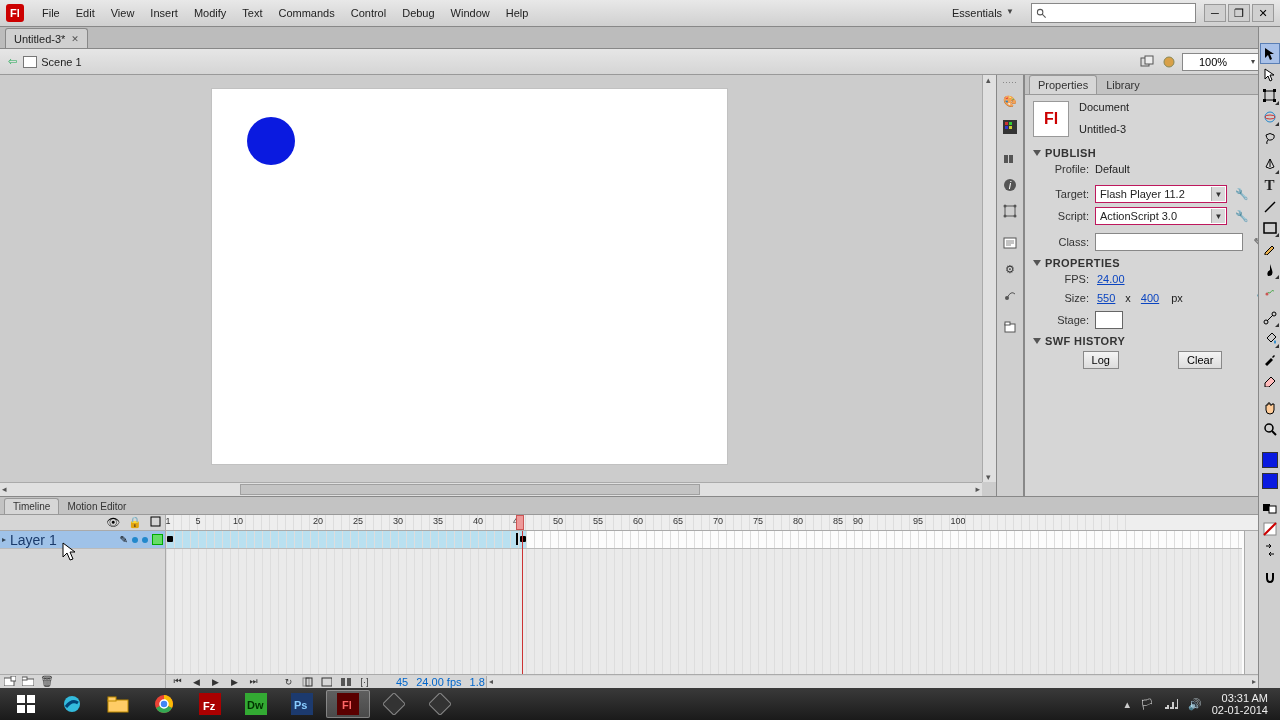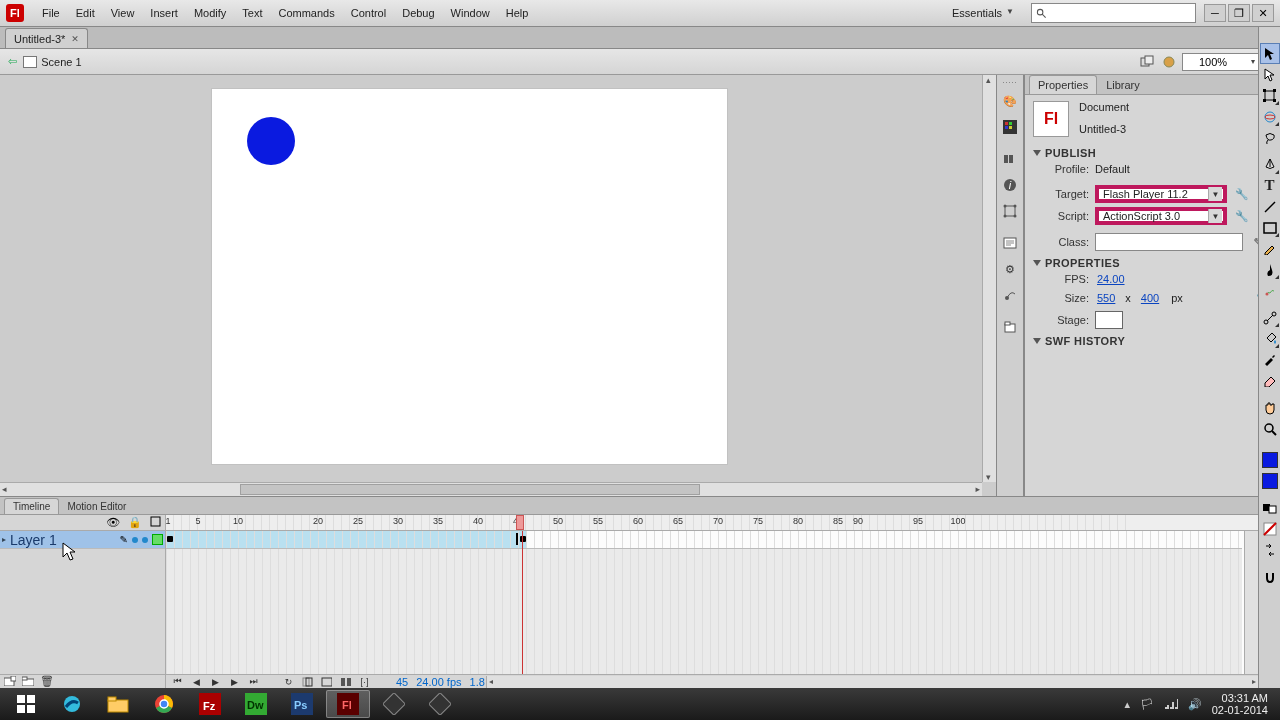"Flash Player 11.2" .dd { border: 4px solid #be185d -> 1px solid #be185d }
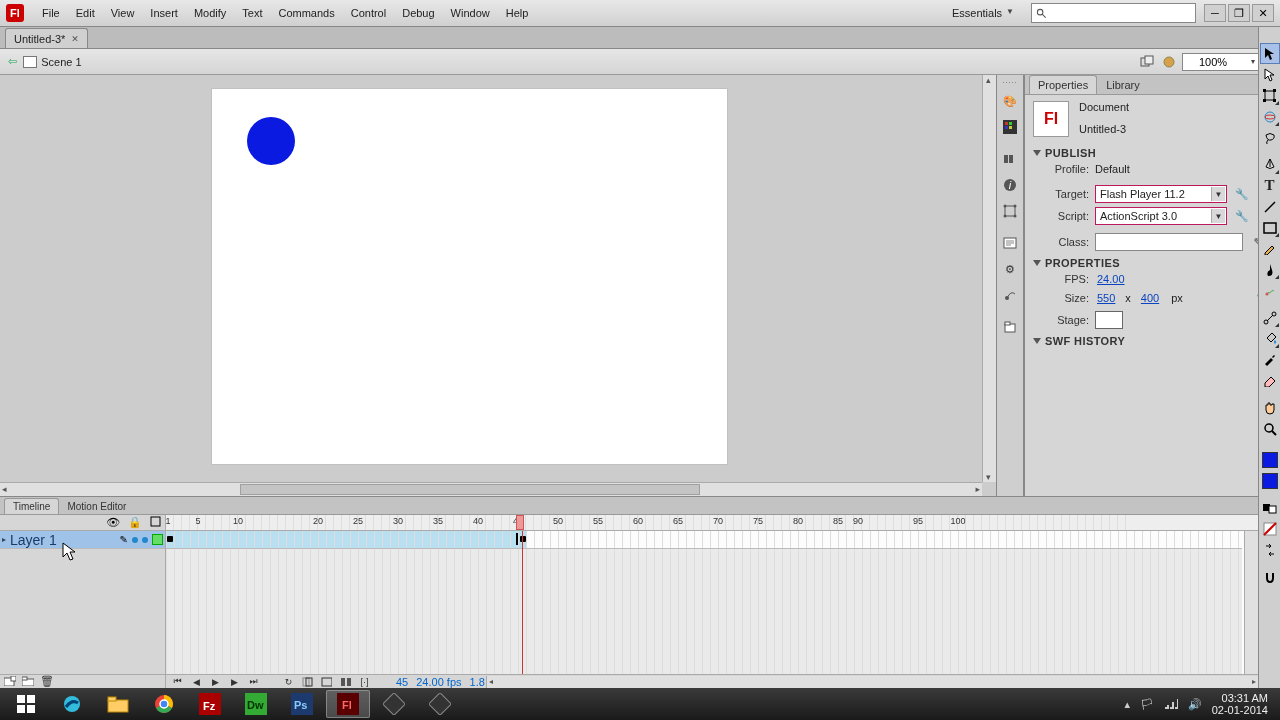"Log" div.row { html: none -> <div> <button>Log</button> <button>Clear</button> </div> }
